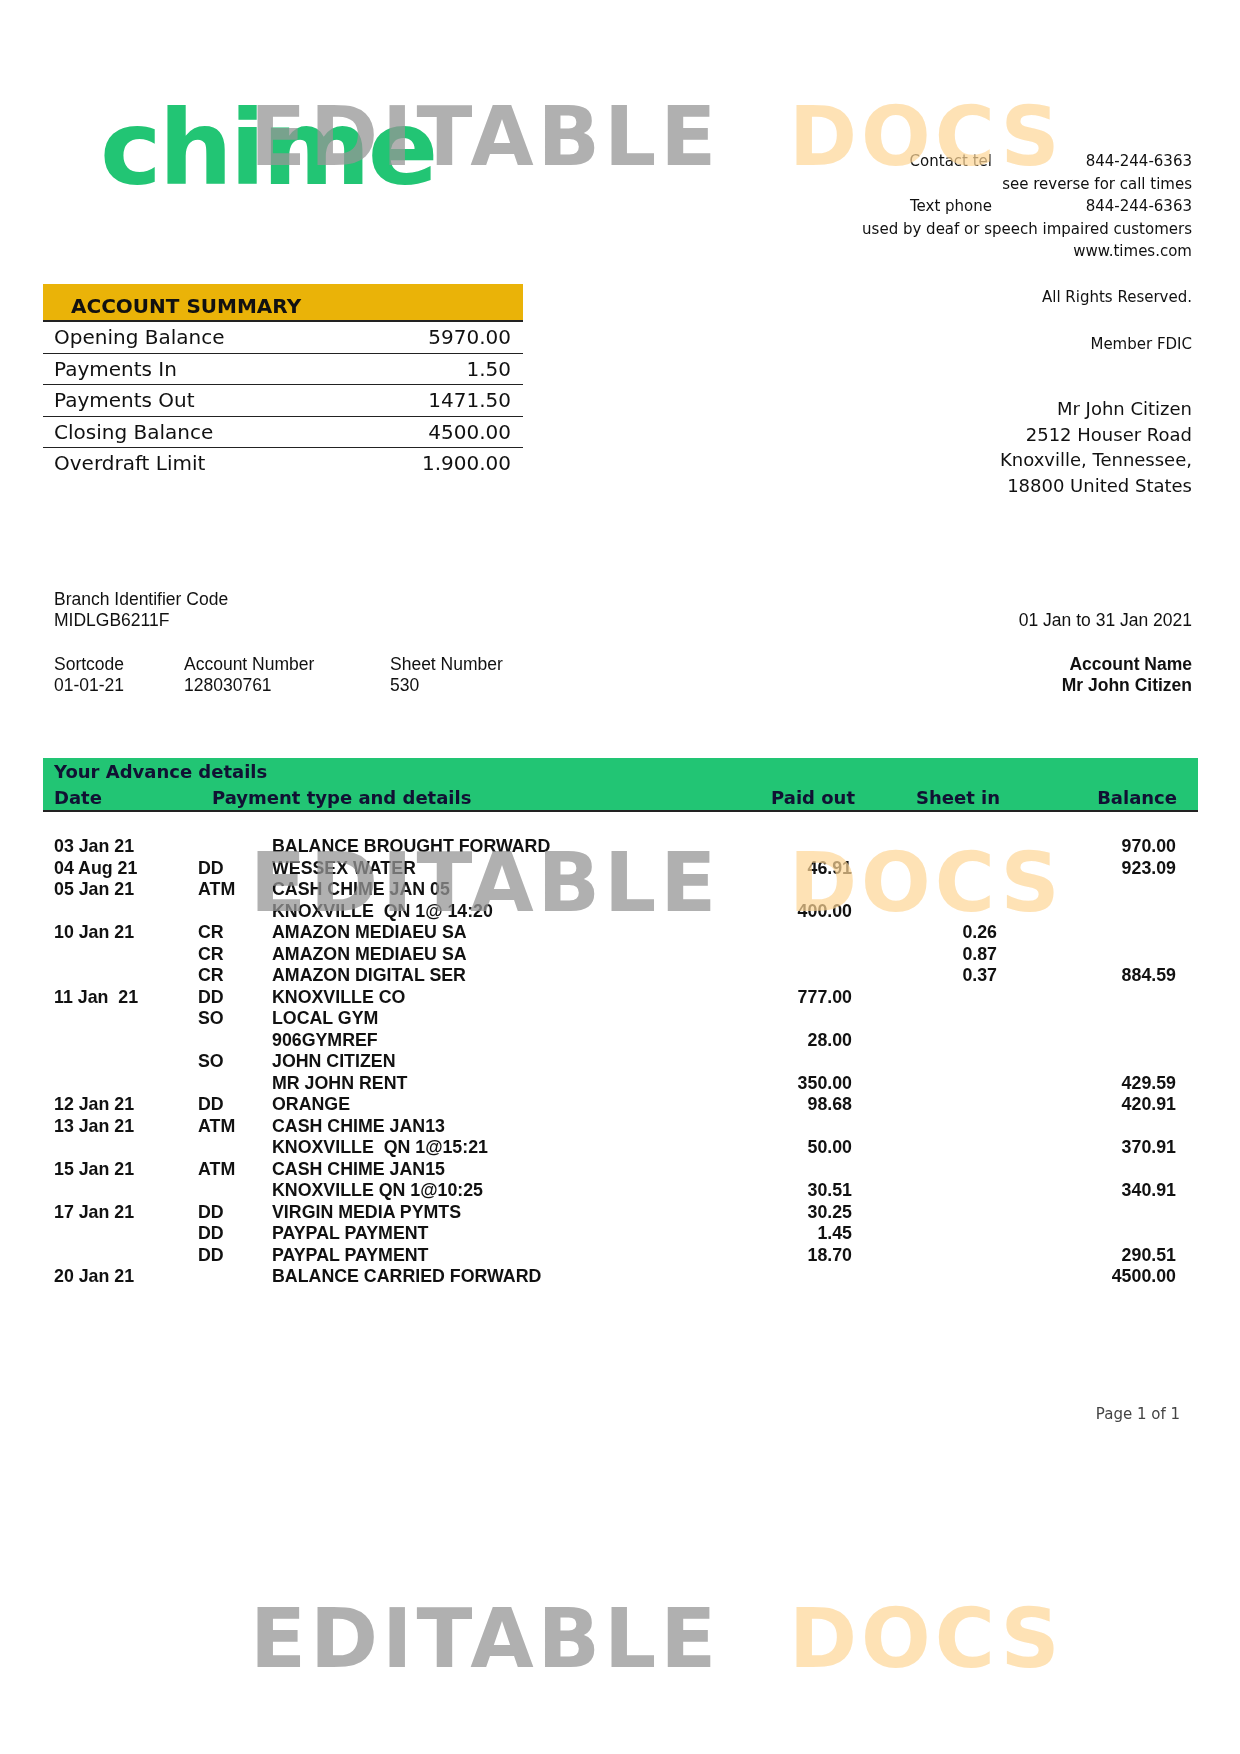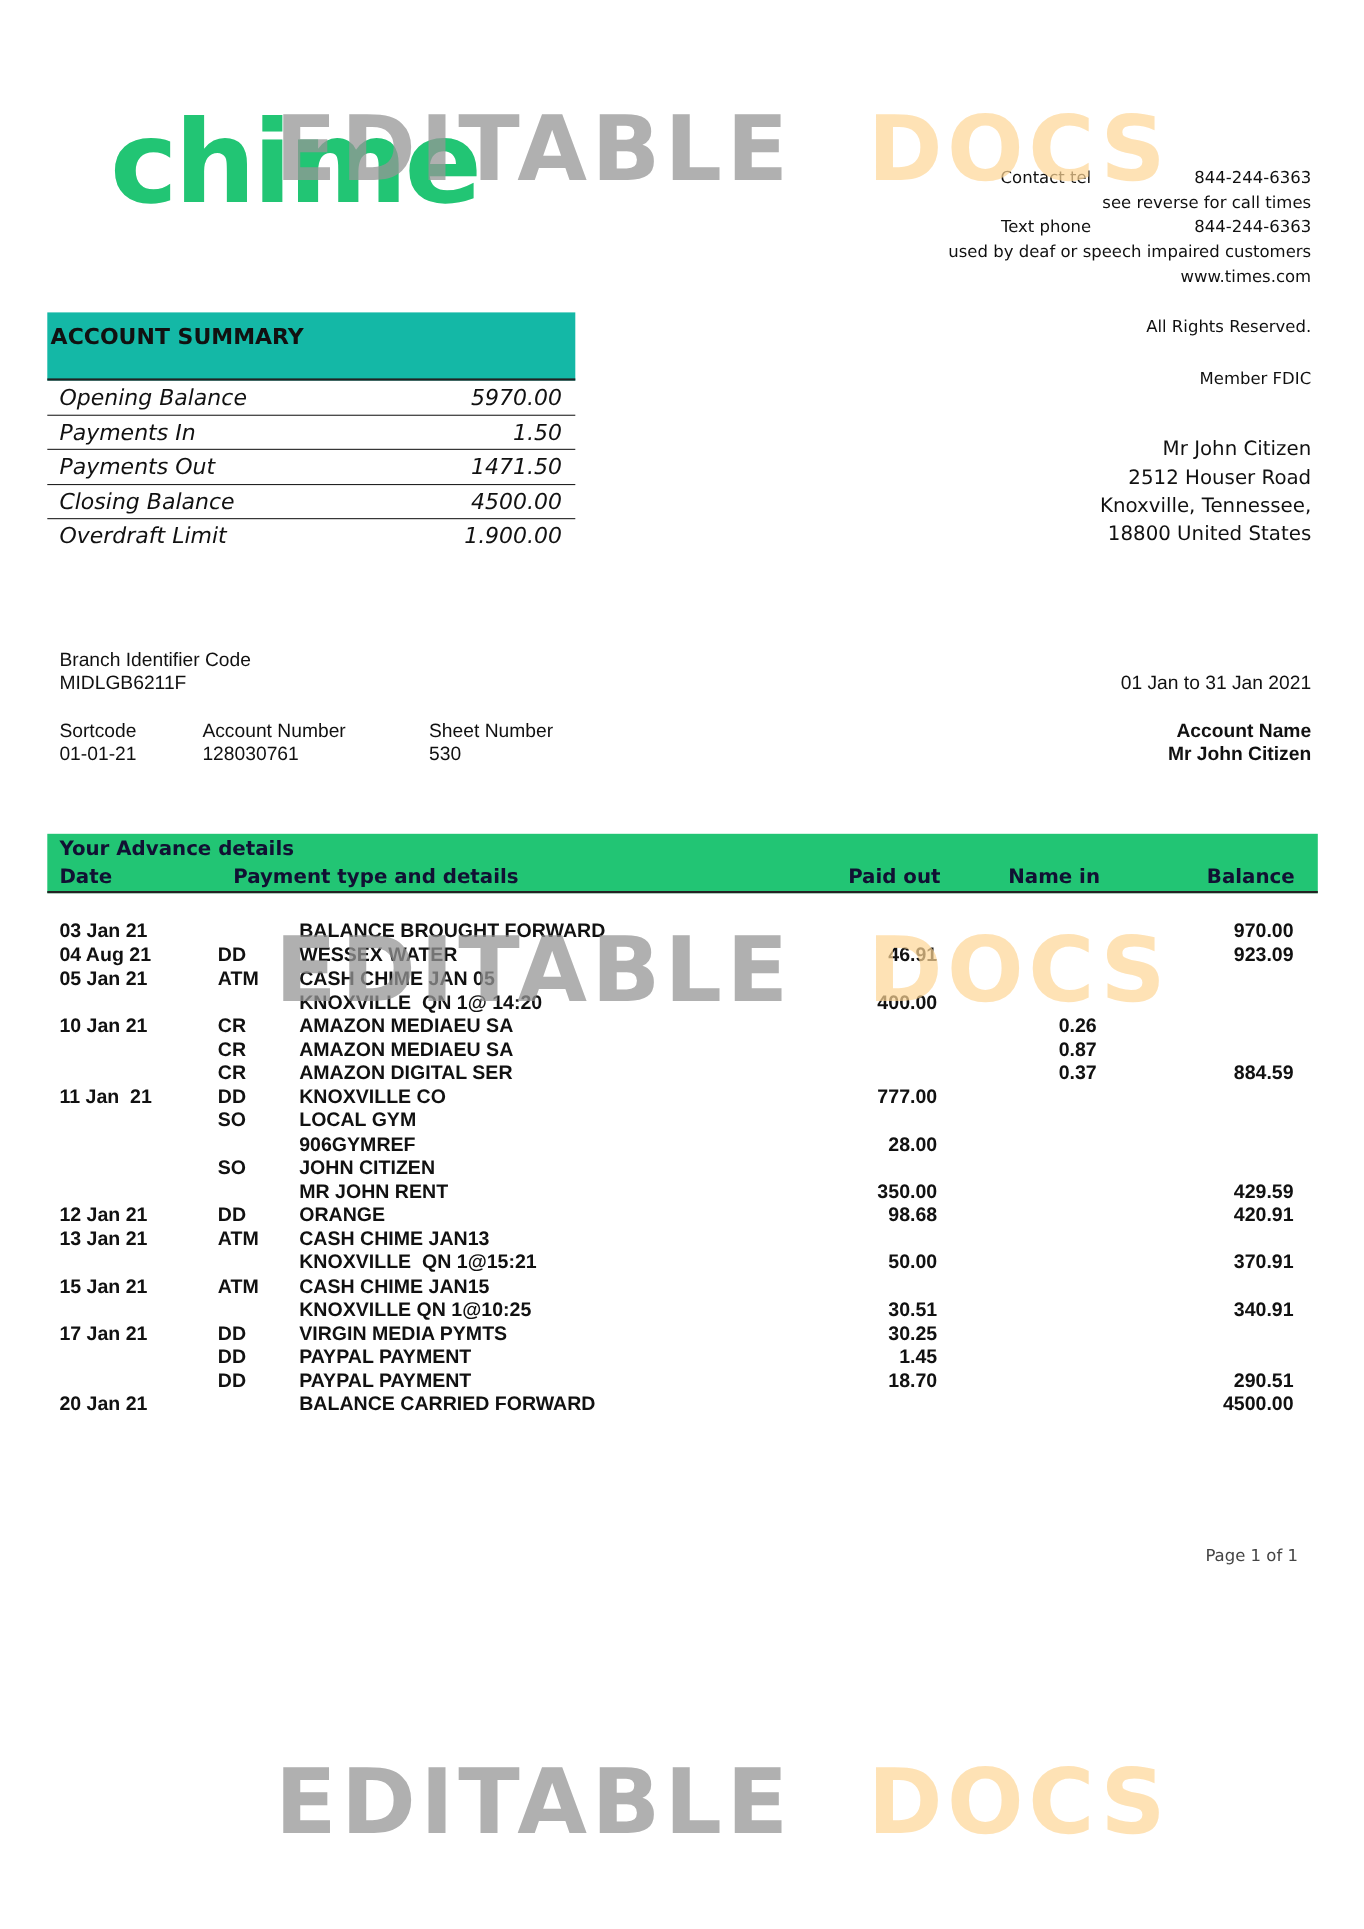"ACCOUNT SUMMARY" .summary .hdr { background: #14b8a6 -> #eab308; height: 62px -> 38px; padding-left: 3px -> 28px }
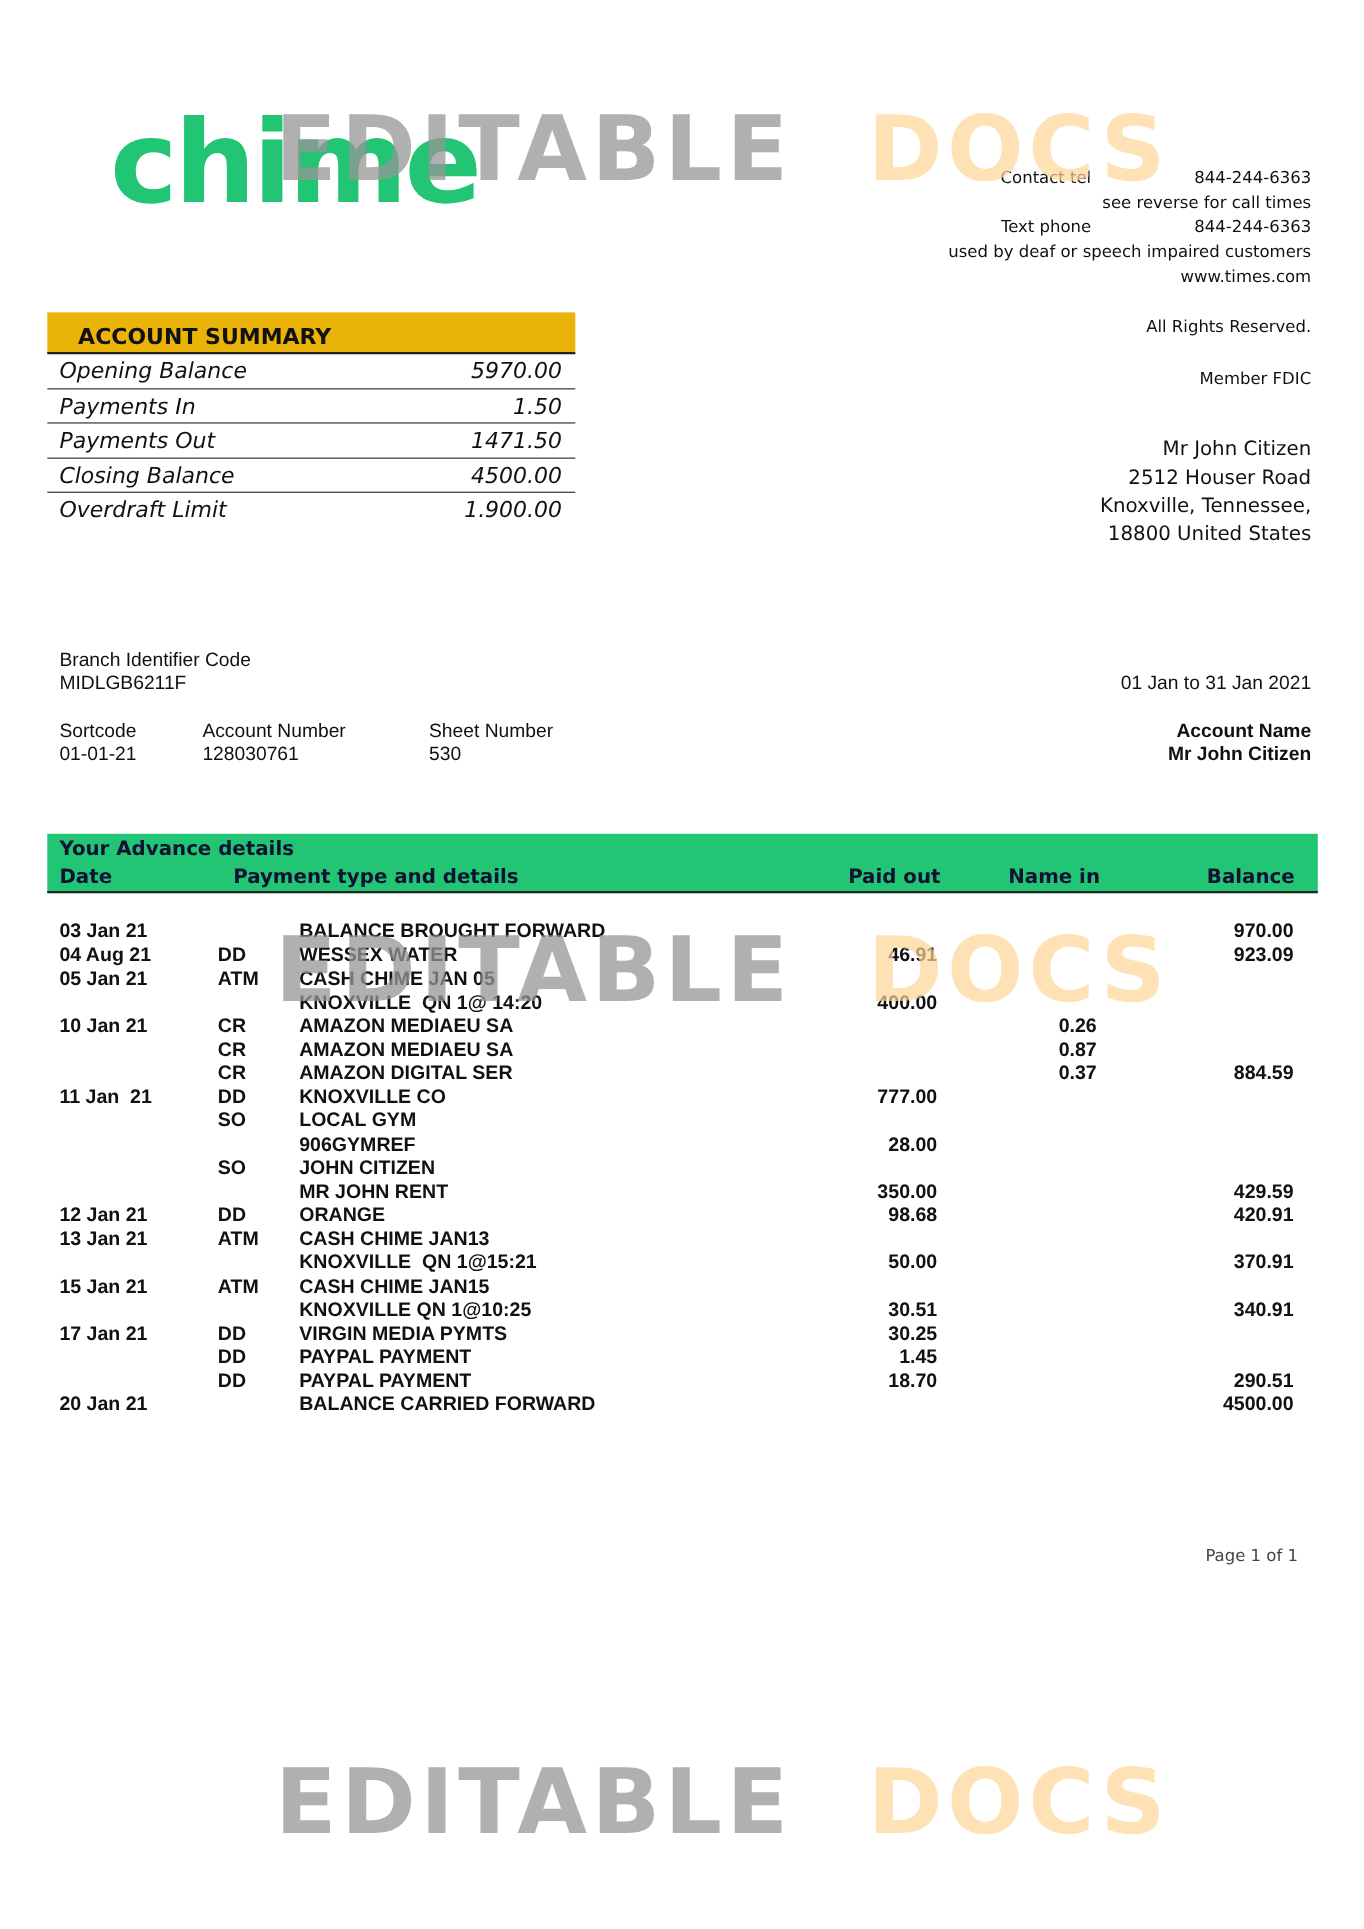"Opening Balance" .summary .srow { font-style: italic -> none }
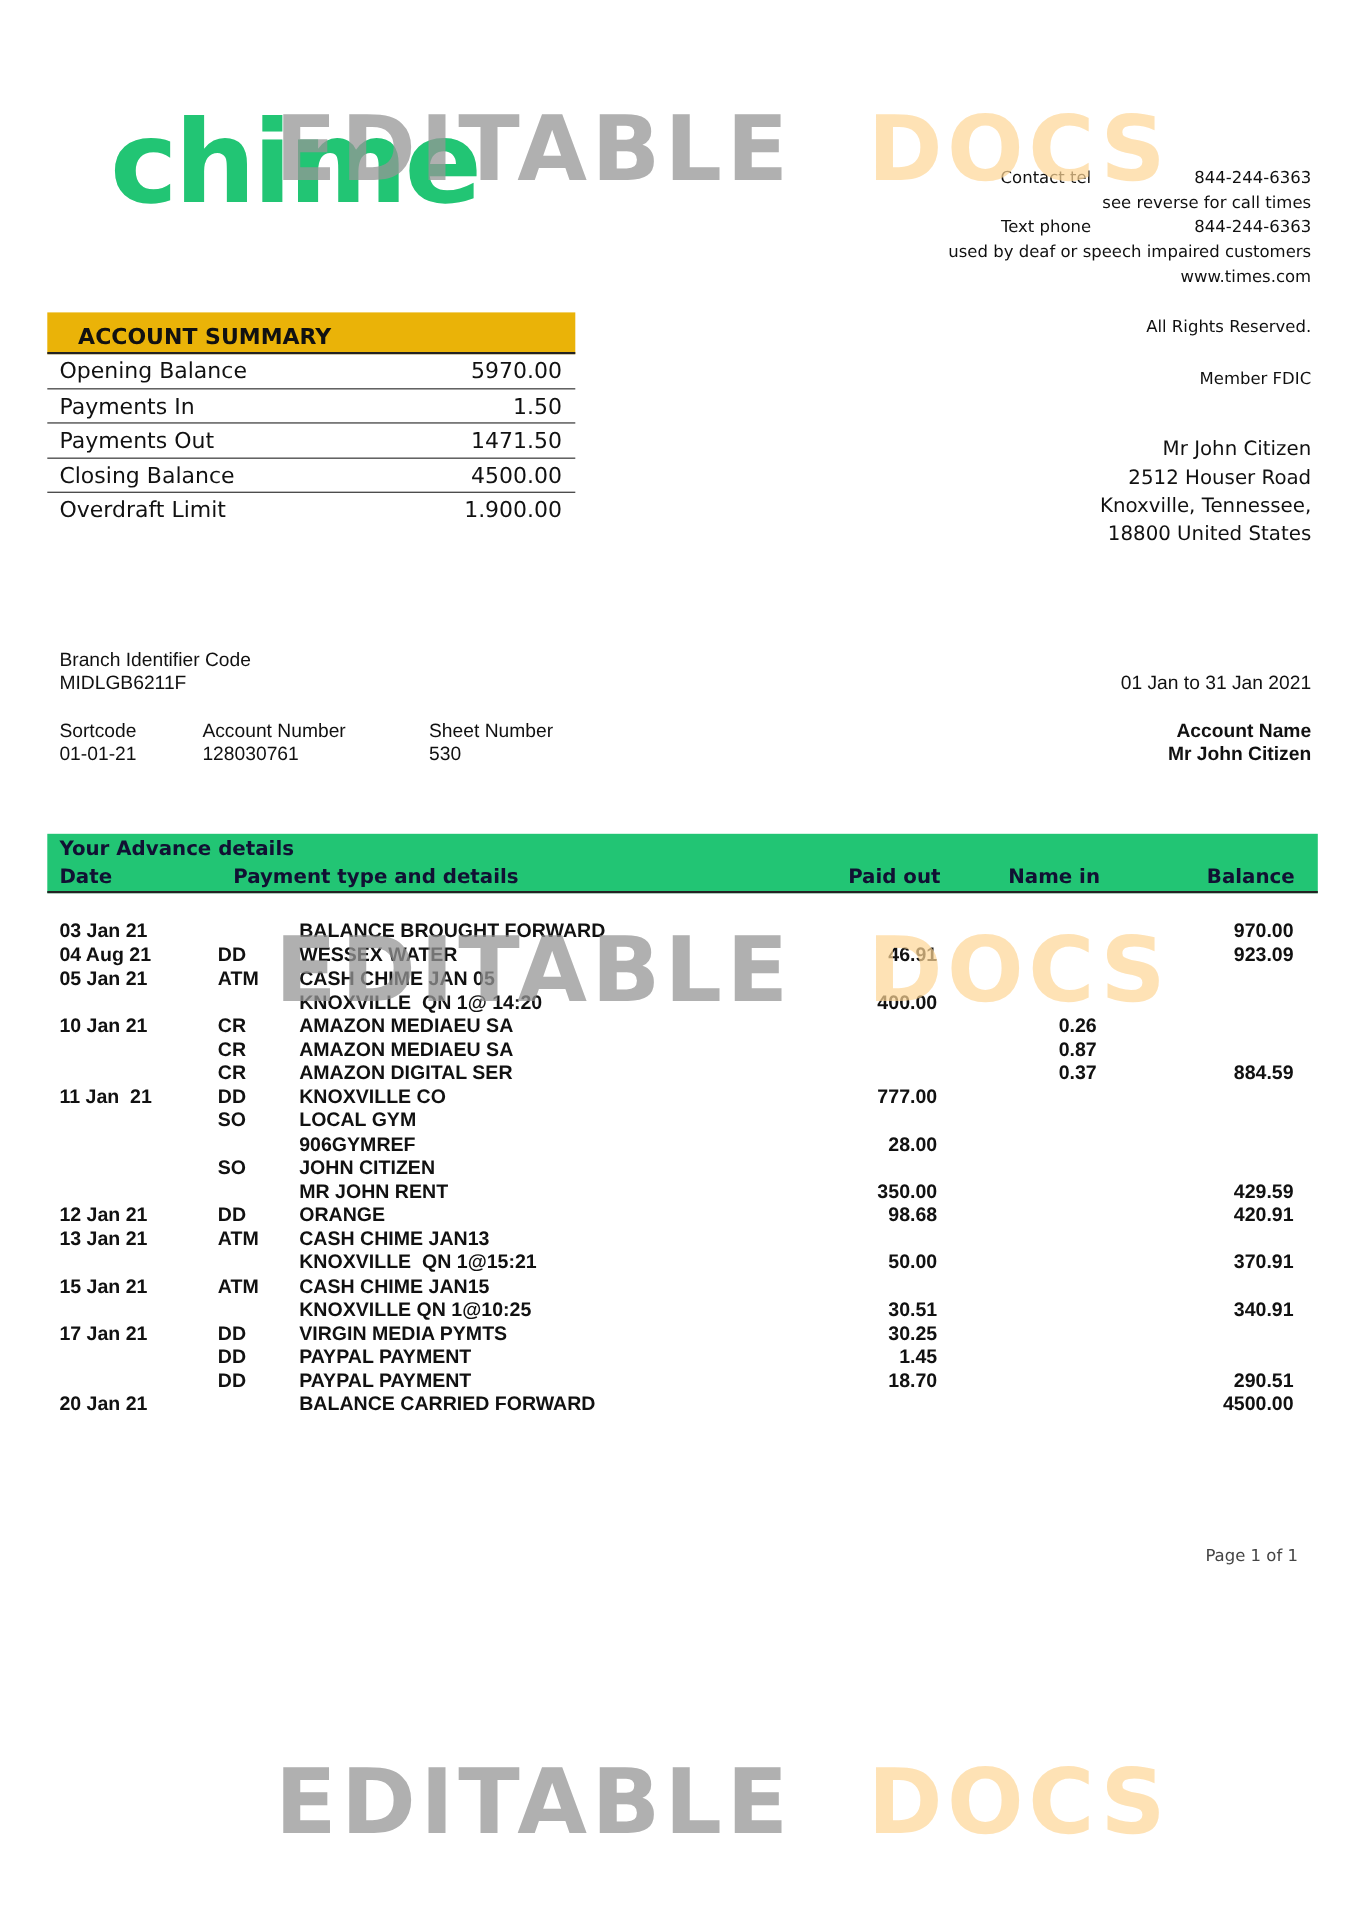"Name in" span.col { text: Name -> Sheet }
